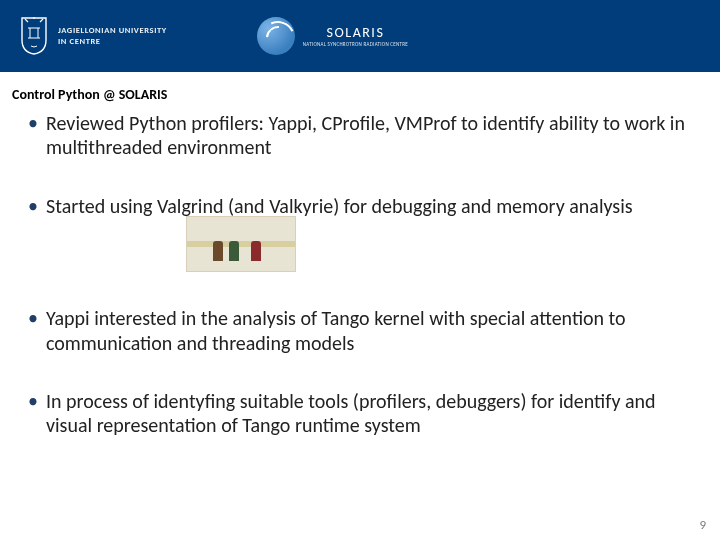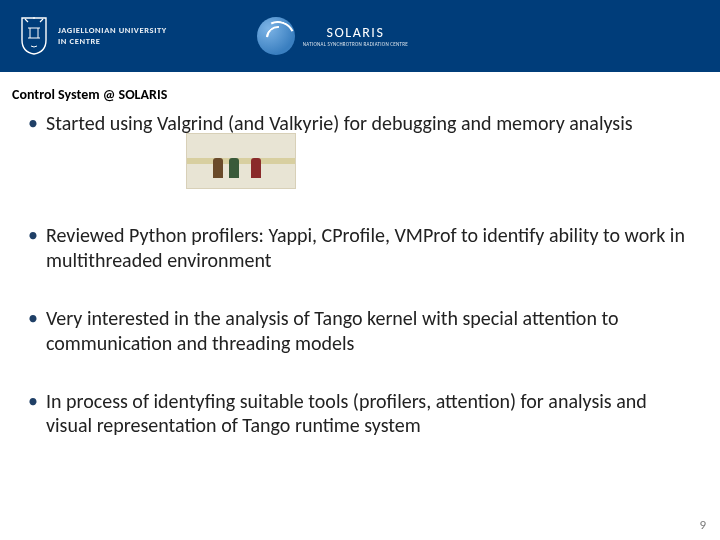"Control System @ SOLARIS" div.section-title { text: System -> Python }
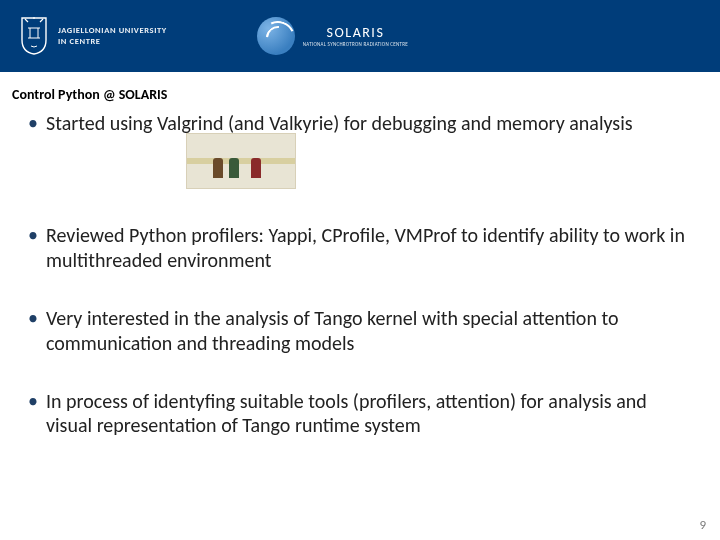"Started using Valgrind (and Valkyrie)" div.bullet { order: before "Reviewed Python profilers: Yappi," -> after "Reviewed Python profilers: Yappi," }
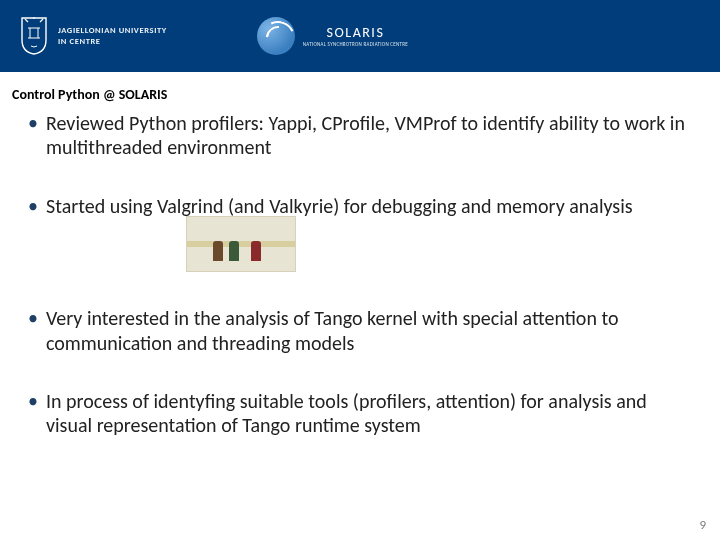"Very interested in the analysis" span { text: Very -> Yappi }
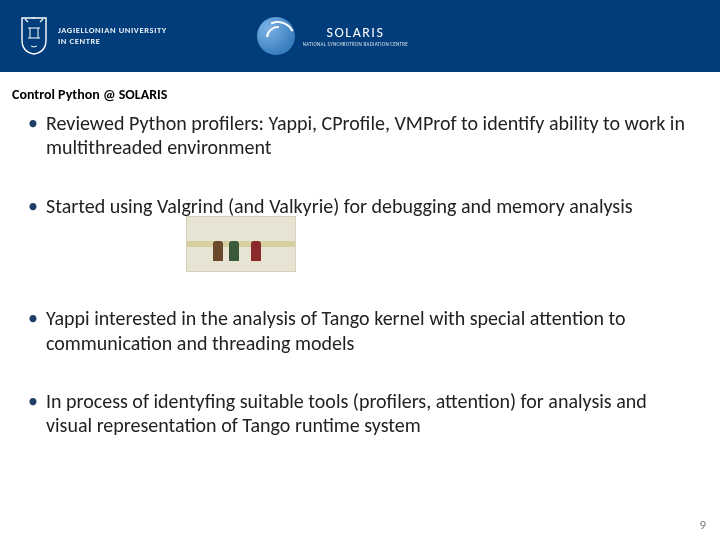"In process of identyfing suitable" span { text: attention) for analysis -> debuggers) for identify }
